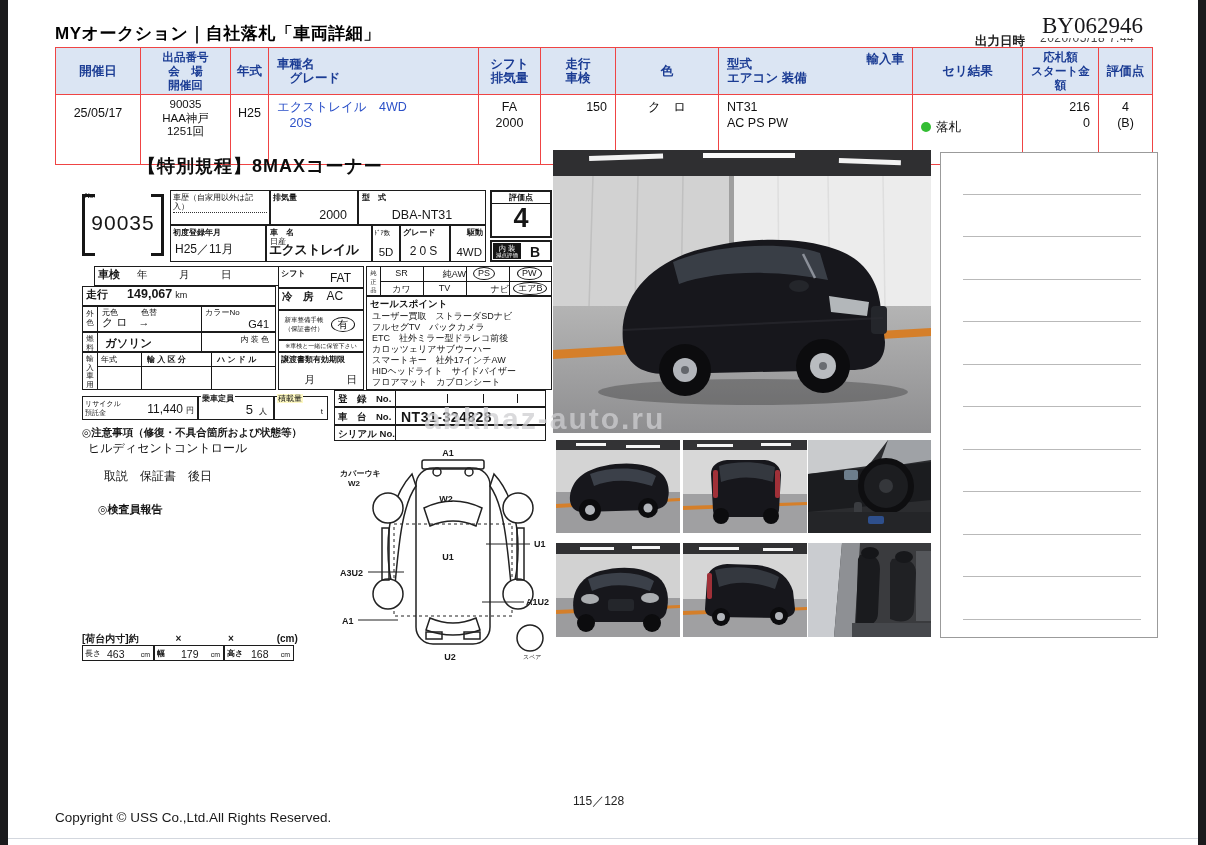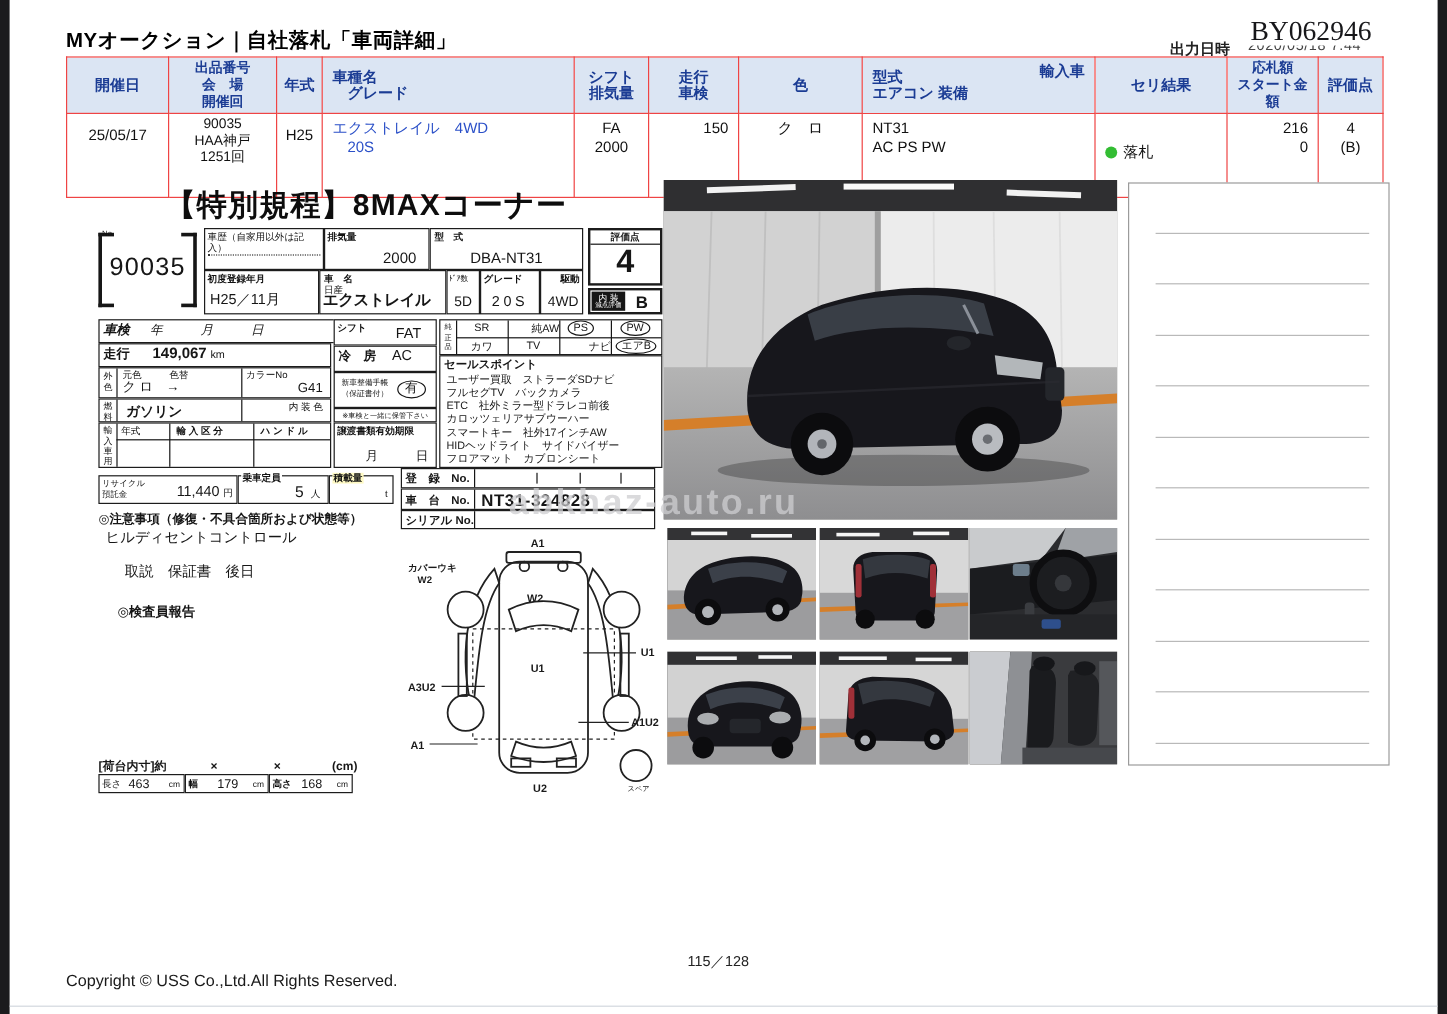"【特別規程】8MAXコーナー" .sheet-title { font-size: 25px -> 18px }
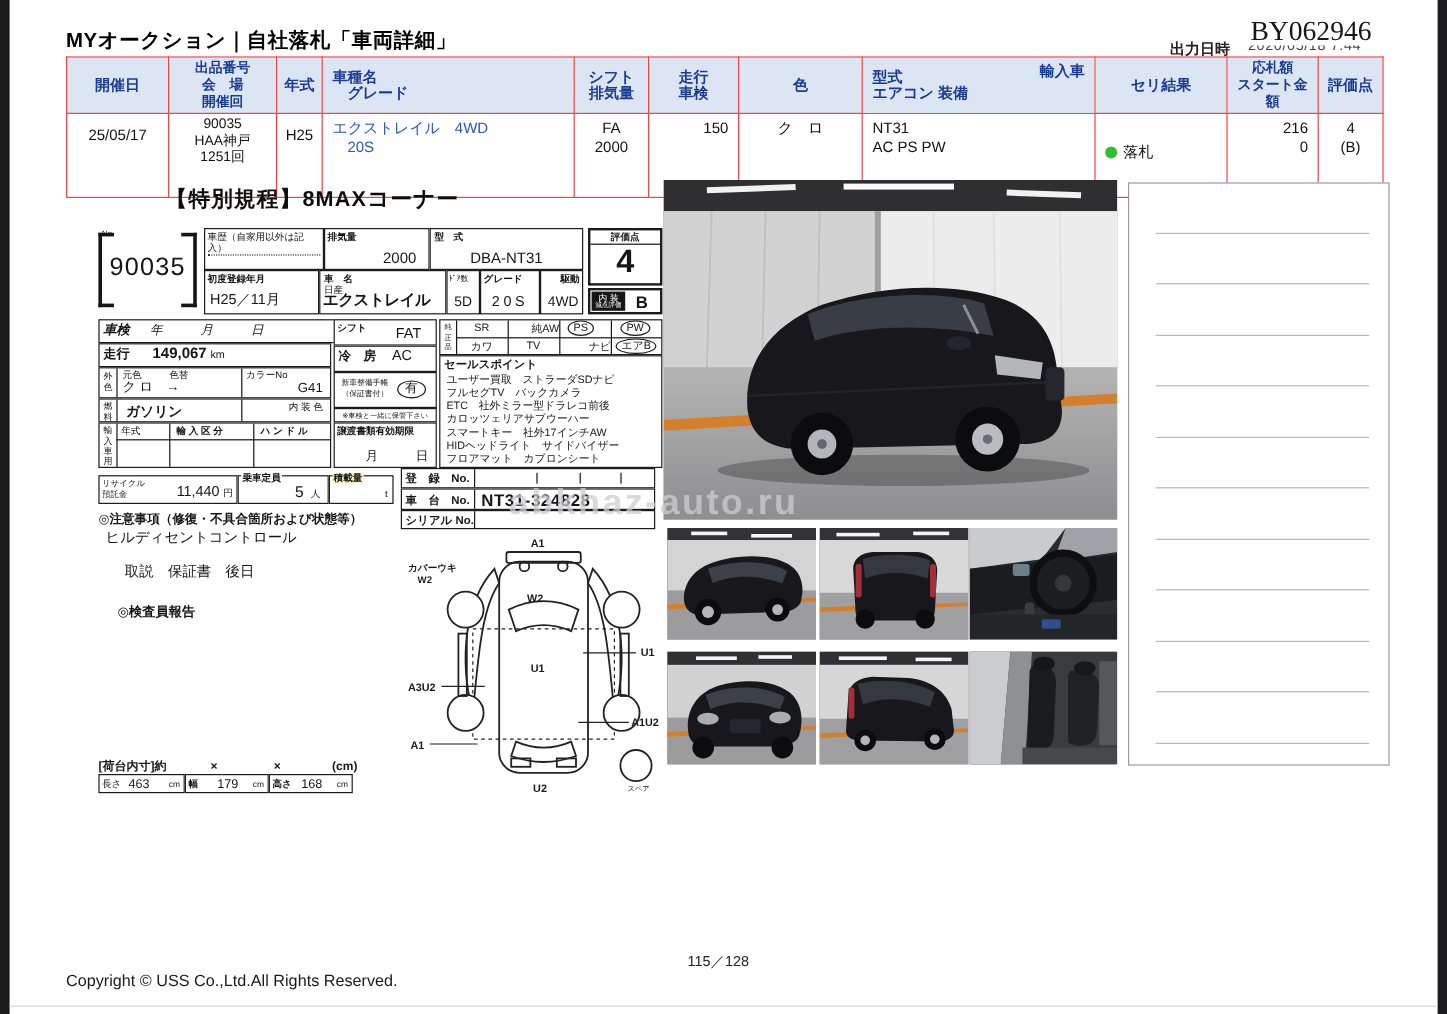"車検 年 月 日" div.bx { font-style: italic -> none; left: 20px -> 32px }
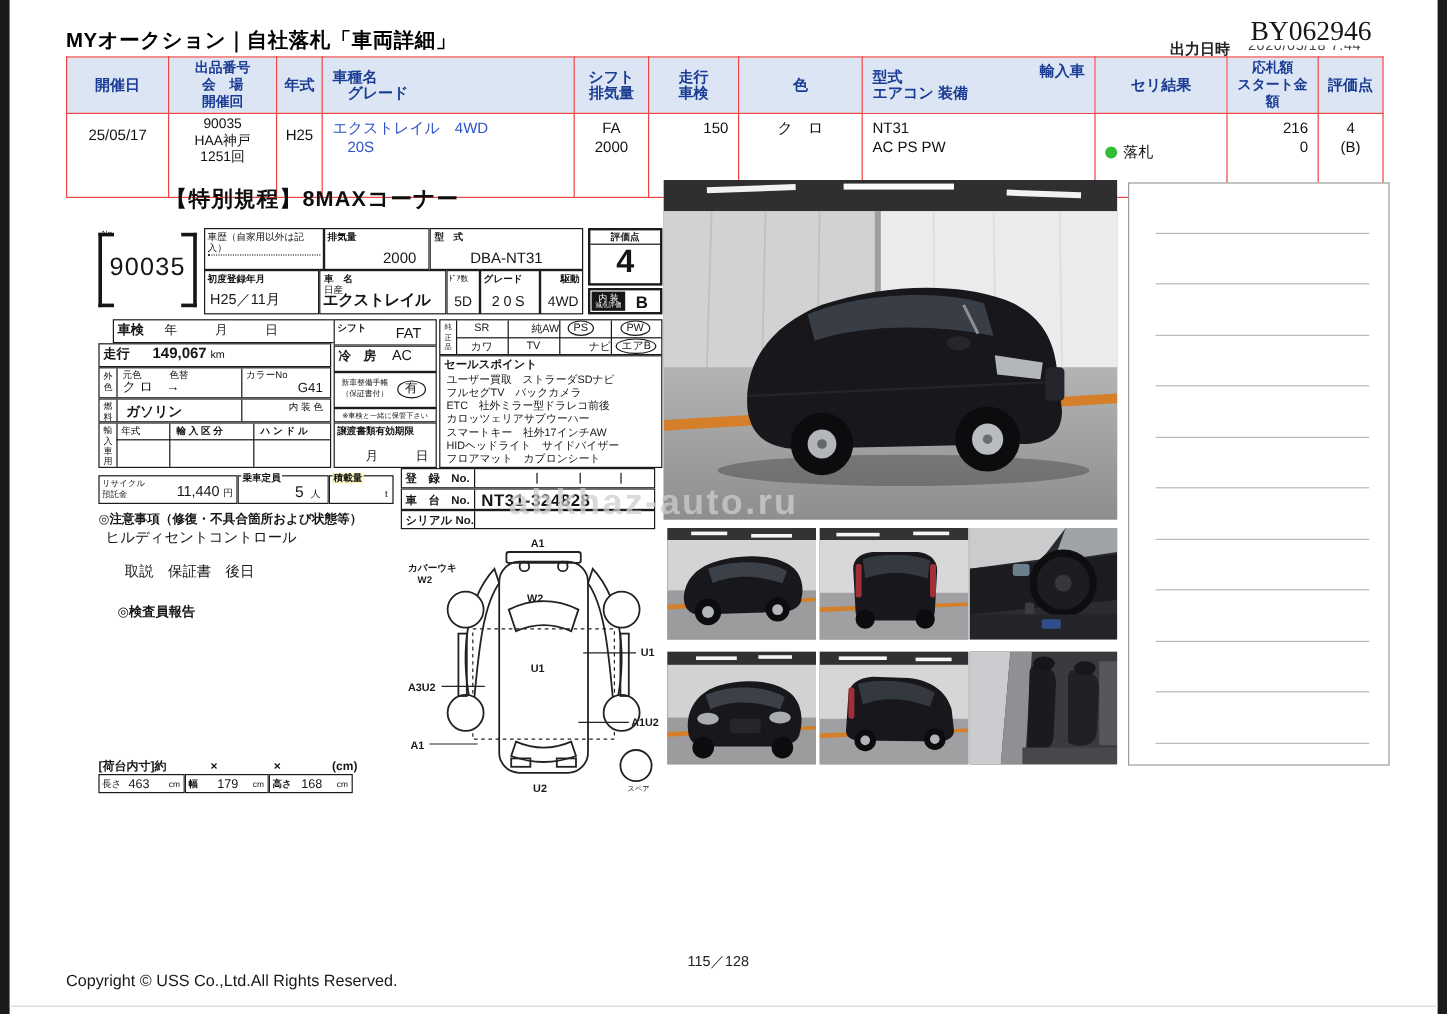"積載量" span.lb { font-weight: bold -> normal }
